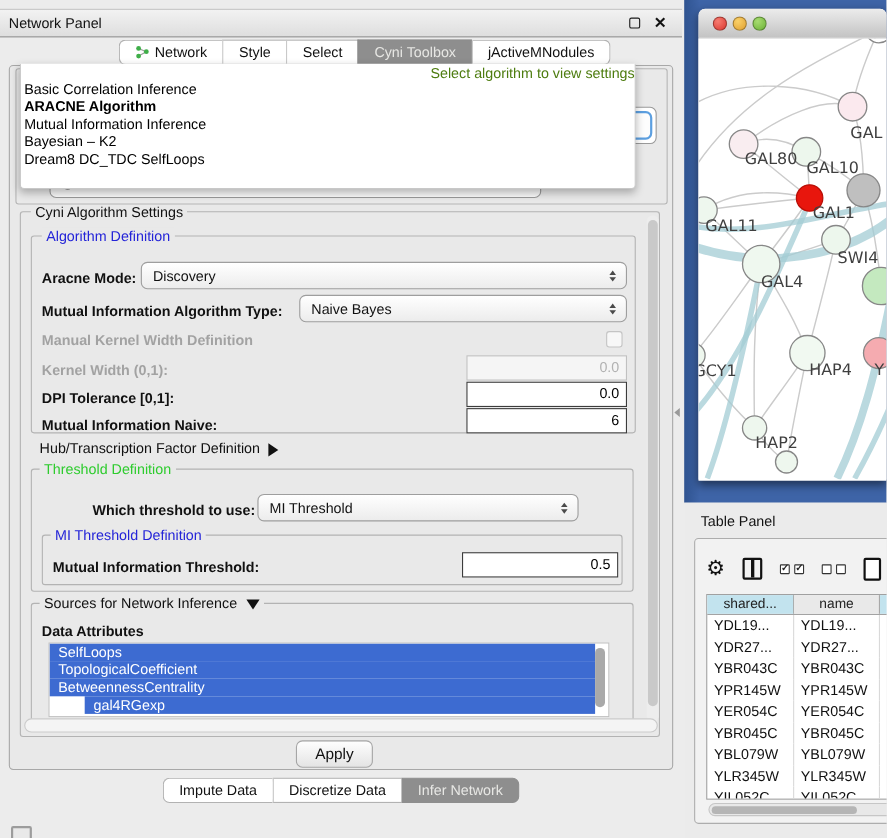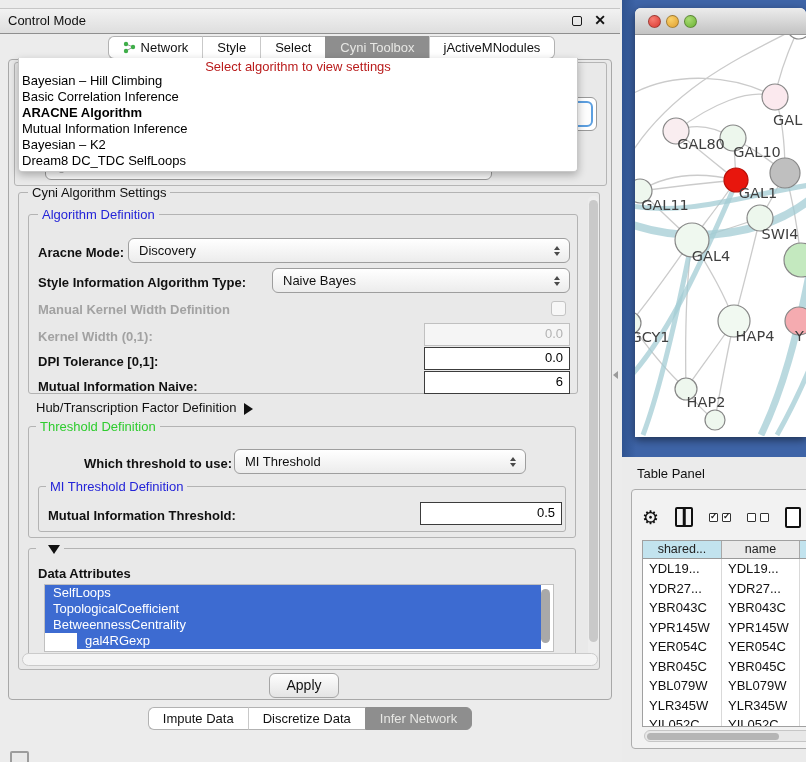"Control Mode" span.cp-title { text: Control Mode -> Network Panel }
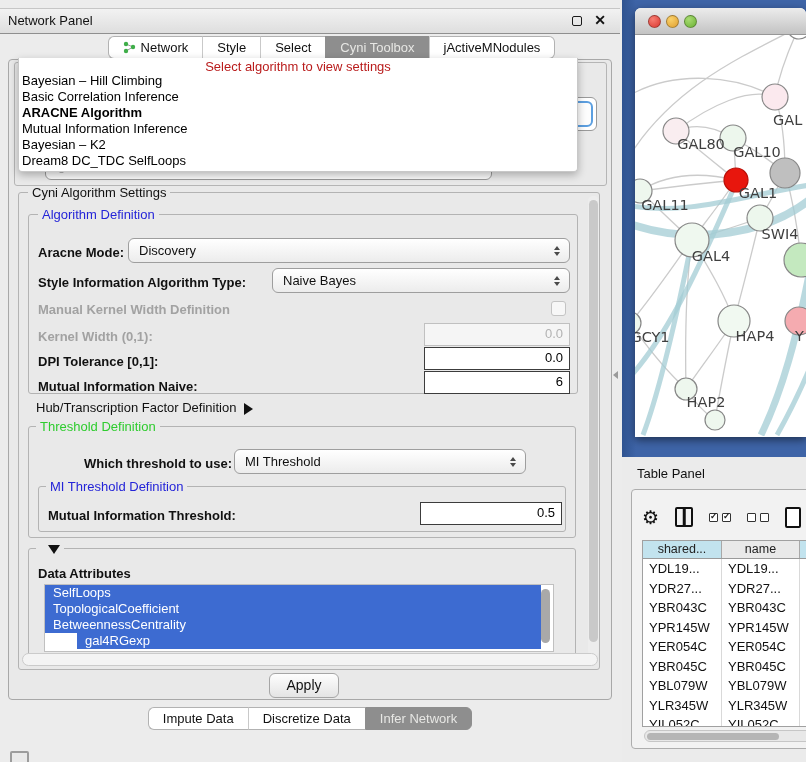"Select algorithm to view settings" .dd-placeholder { color: #b91c1c -> #4d7c0f; text-align: center -> right }
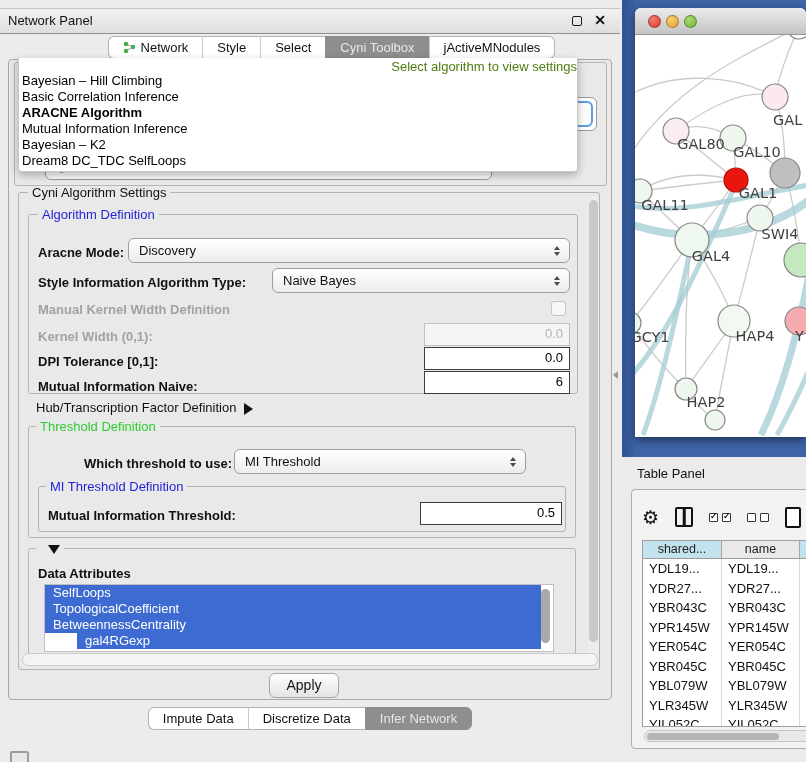"Bayesian – Hill Climbing" div.dd-item { html: <div>Bayesian – Hill Climbing</div> -> none }
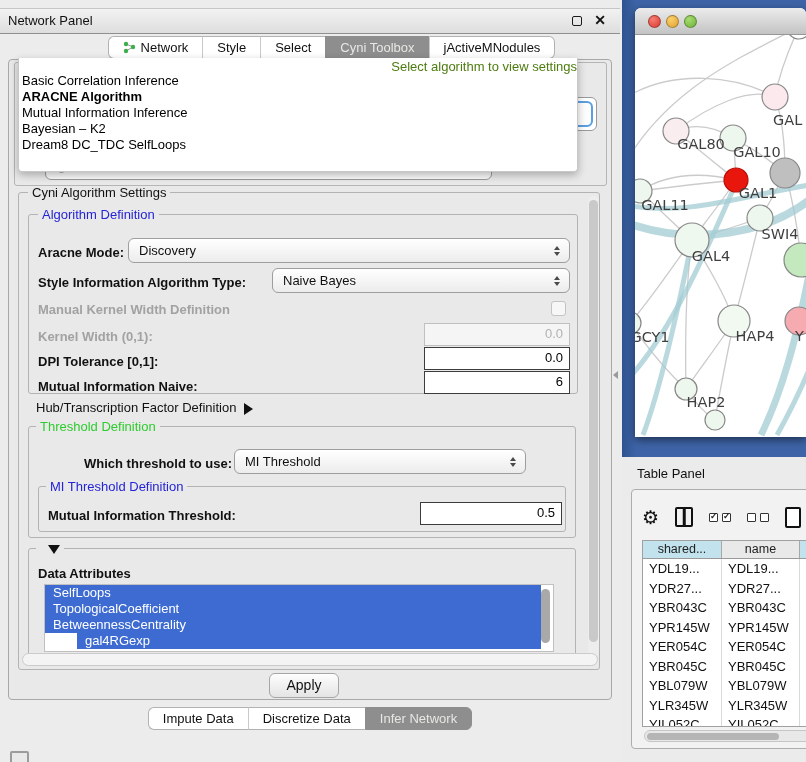"Style Information Algorithm Type:" span.lbl { text: Style -> Mutual }
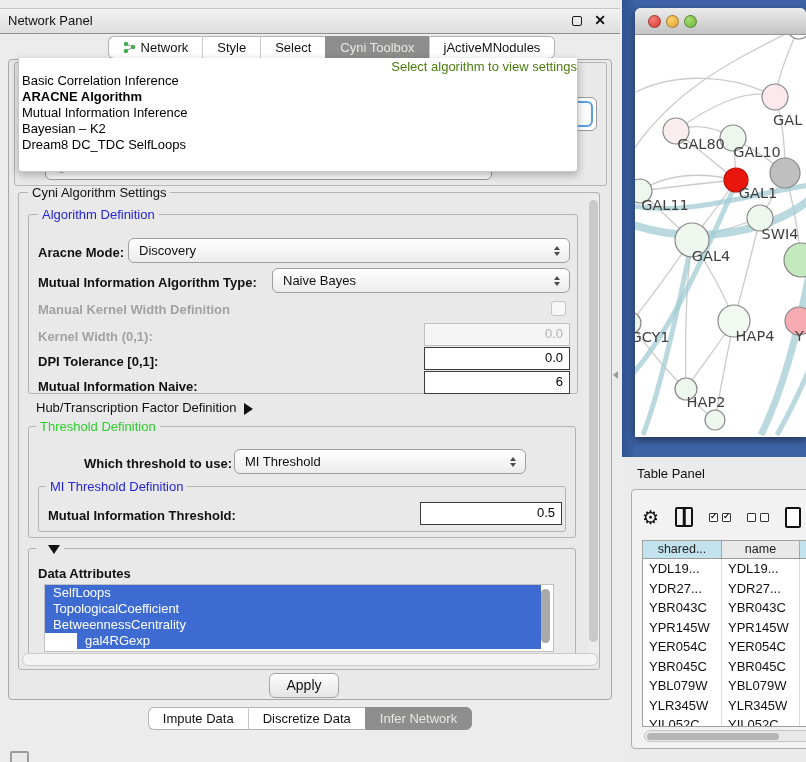"Sources for Network Inference" span { html: none -> <span>Sources for Network Inference</span> }
